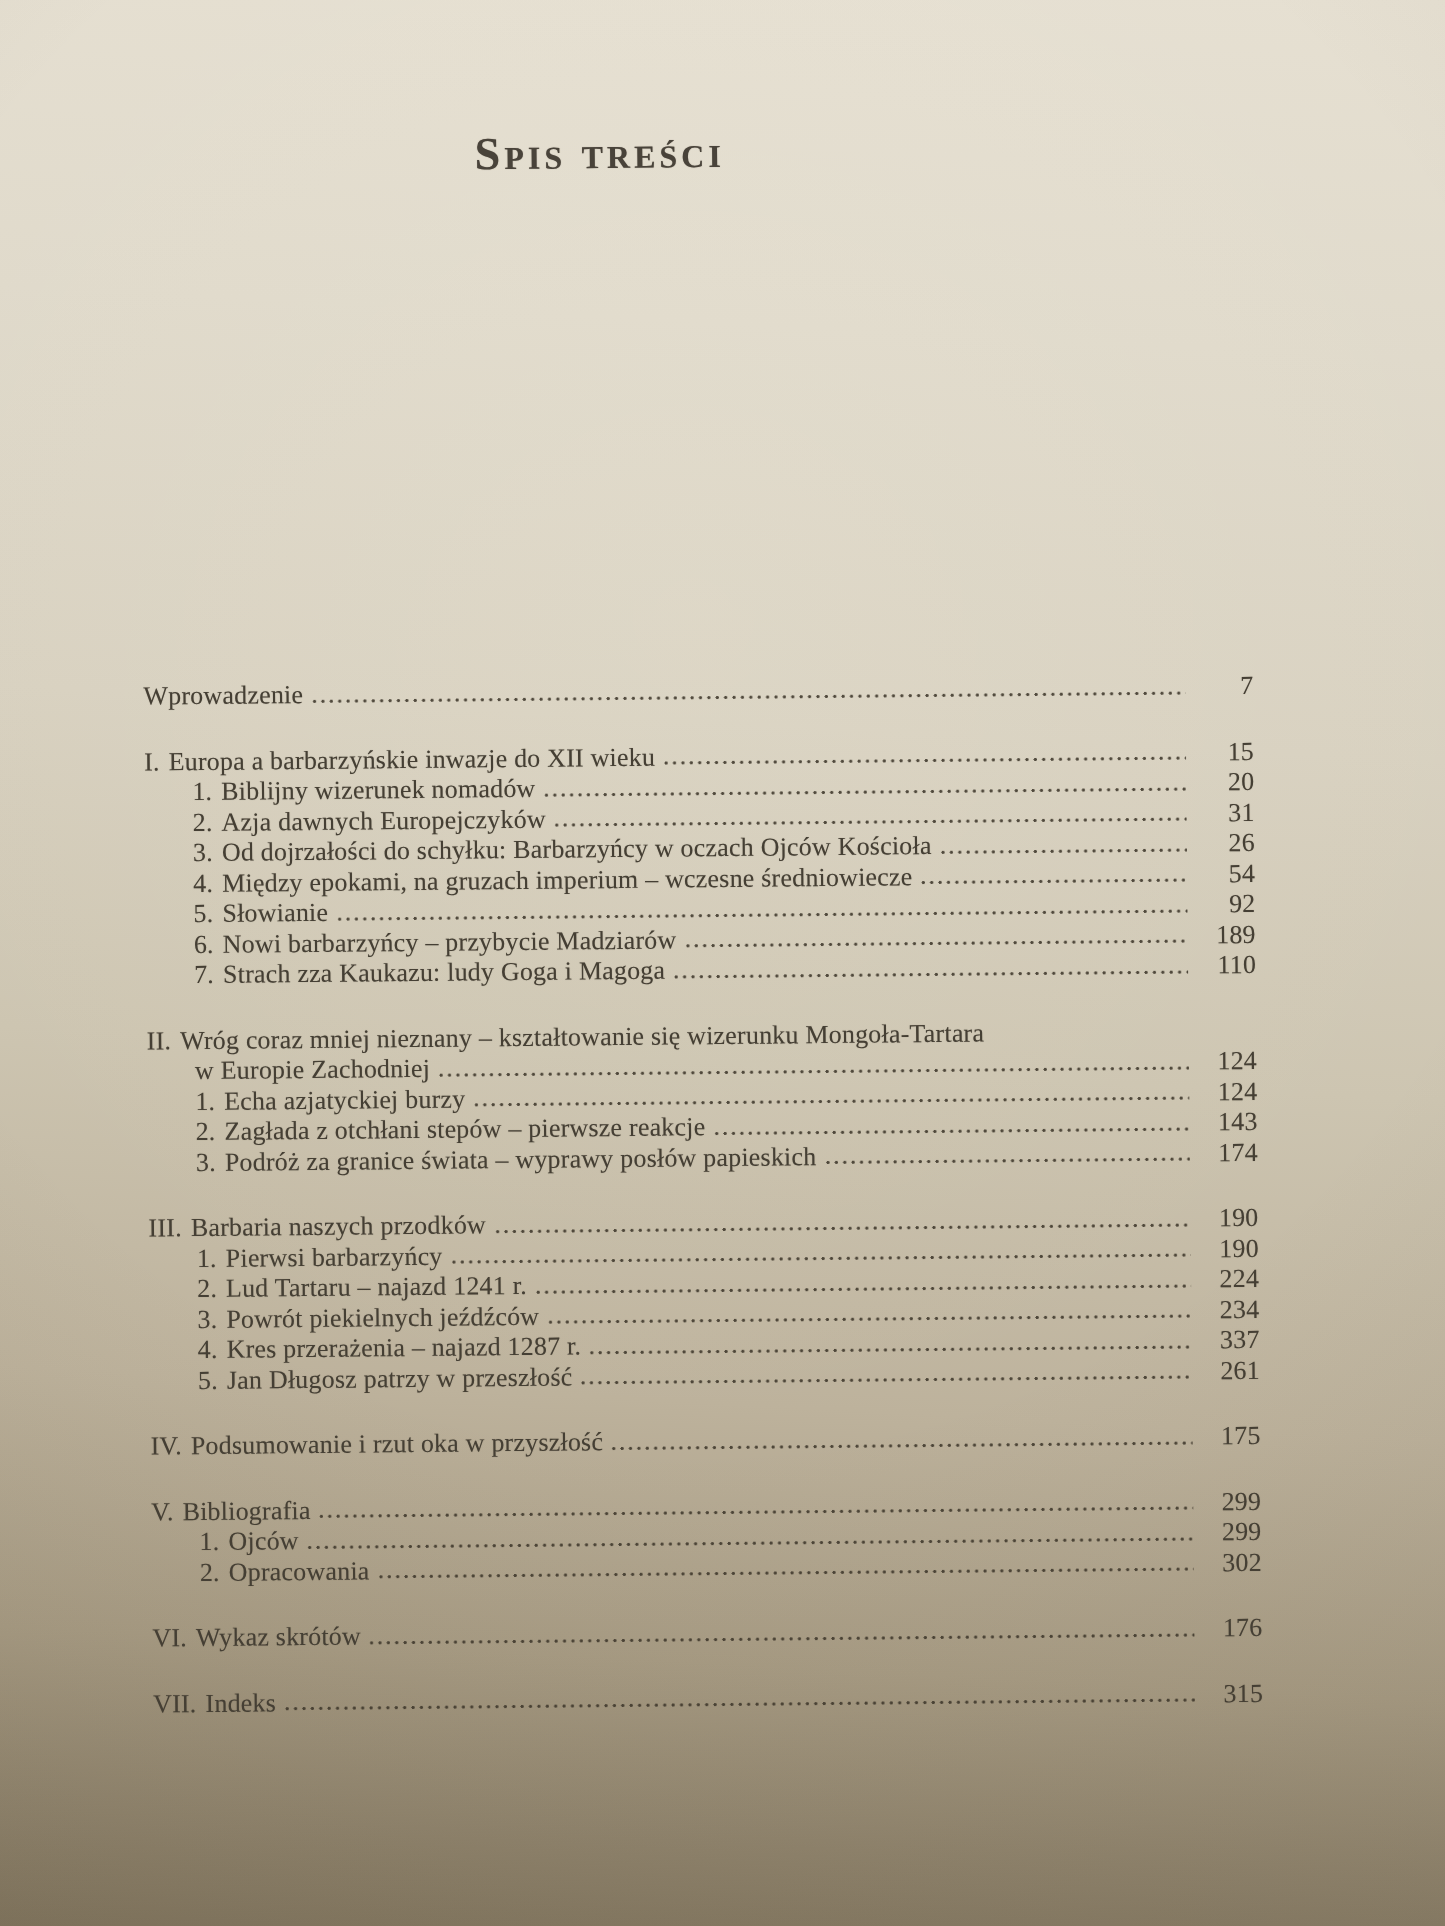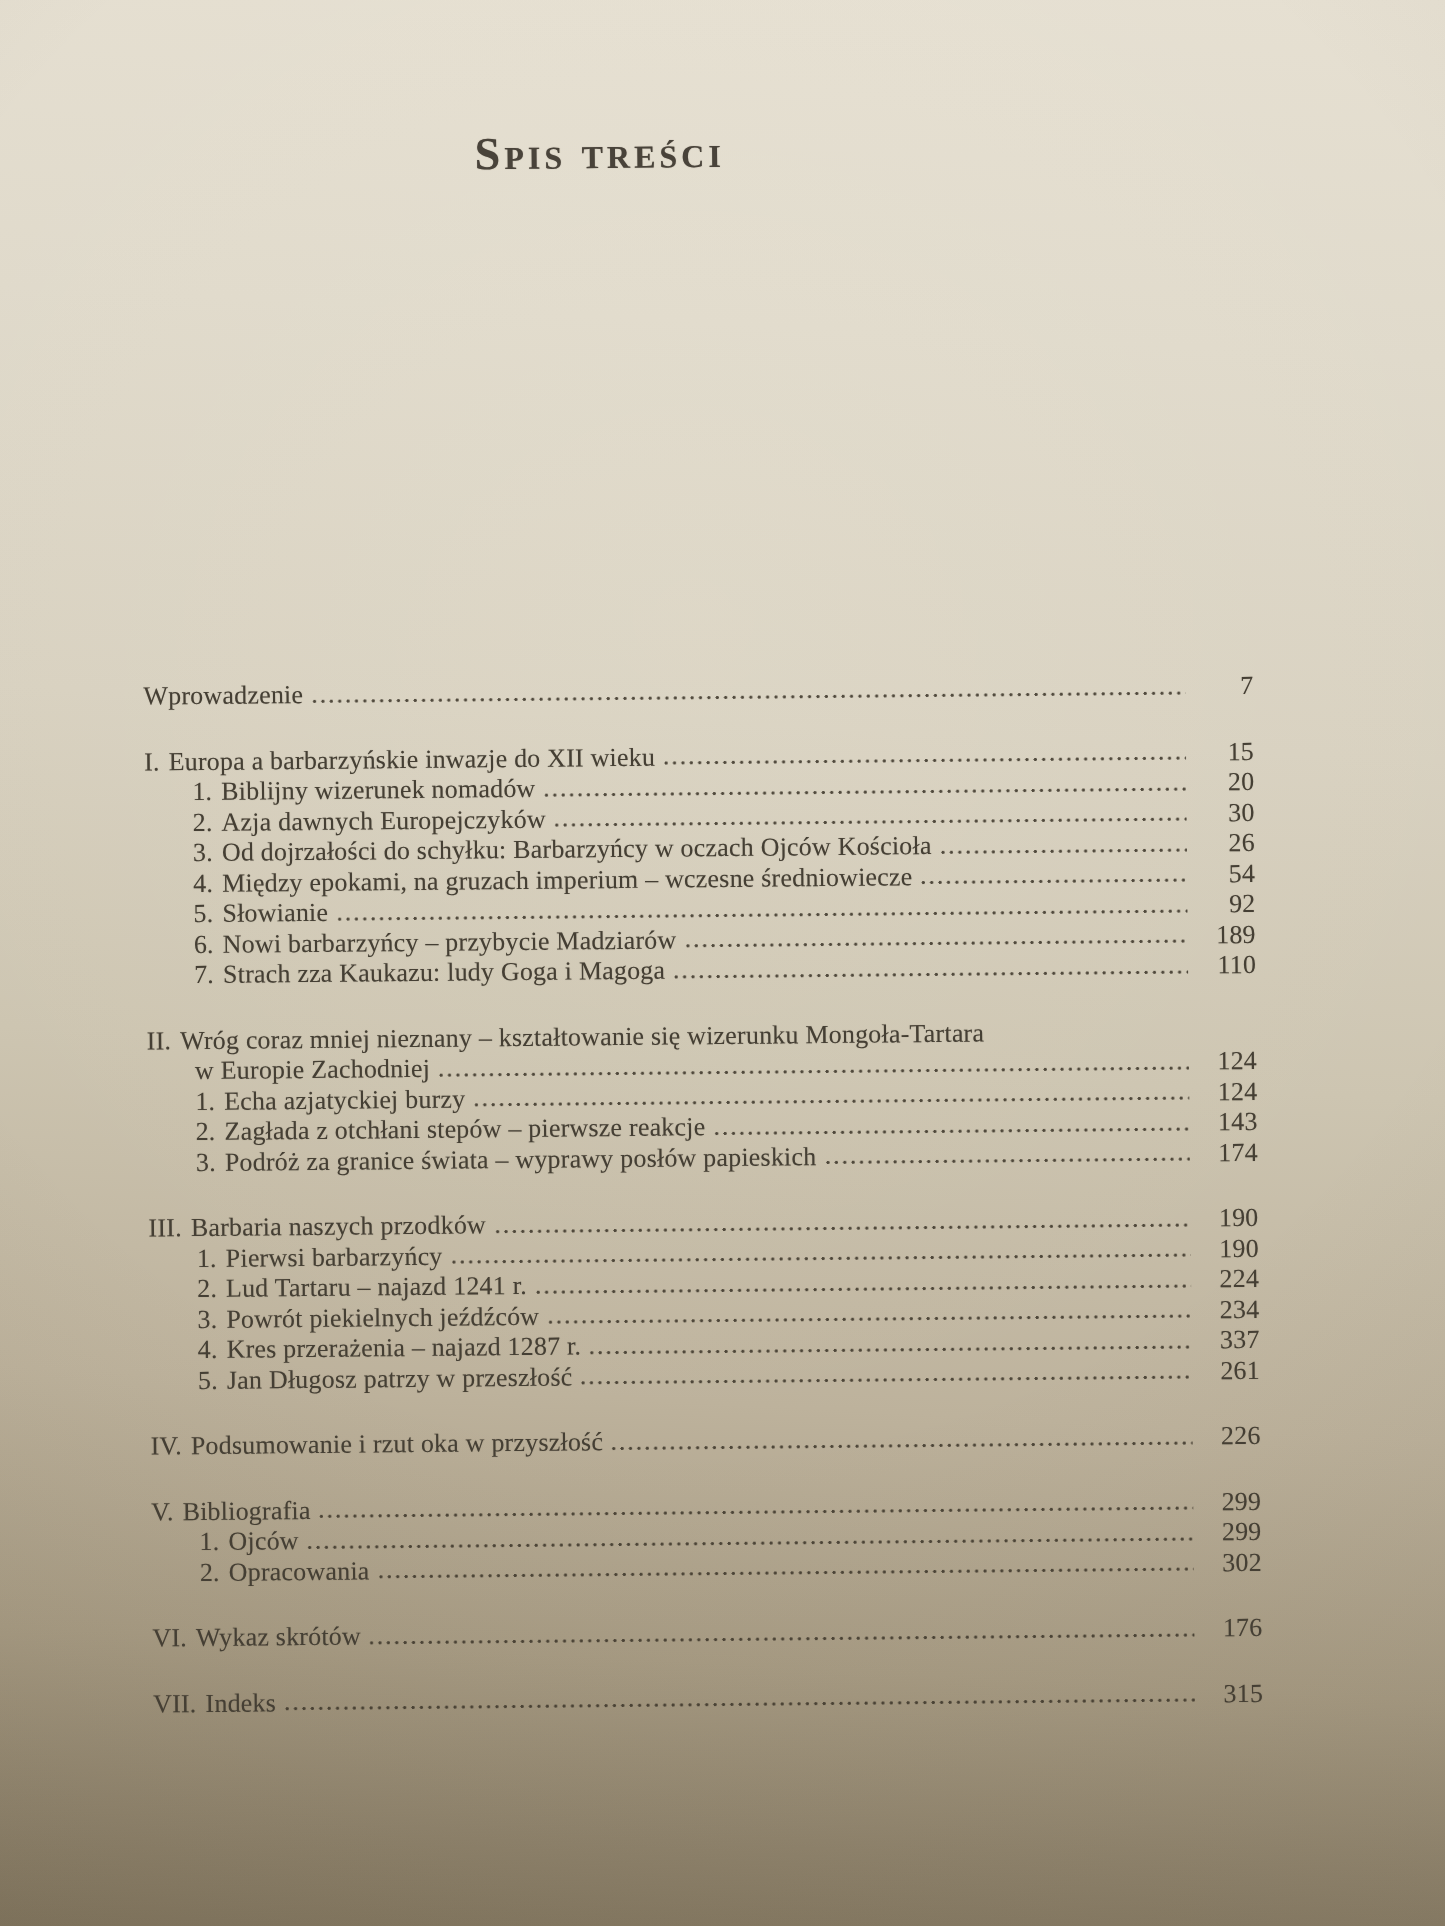"30" span.pagenum { text: 30 -> 31 }
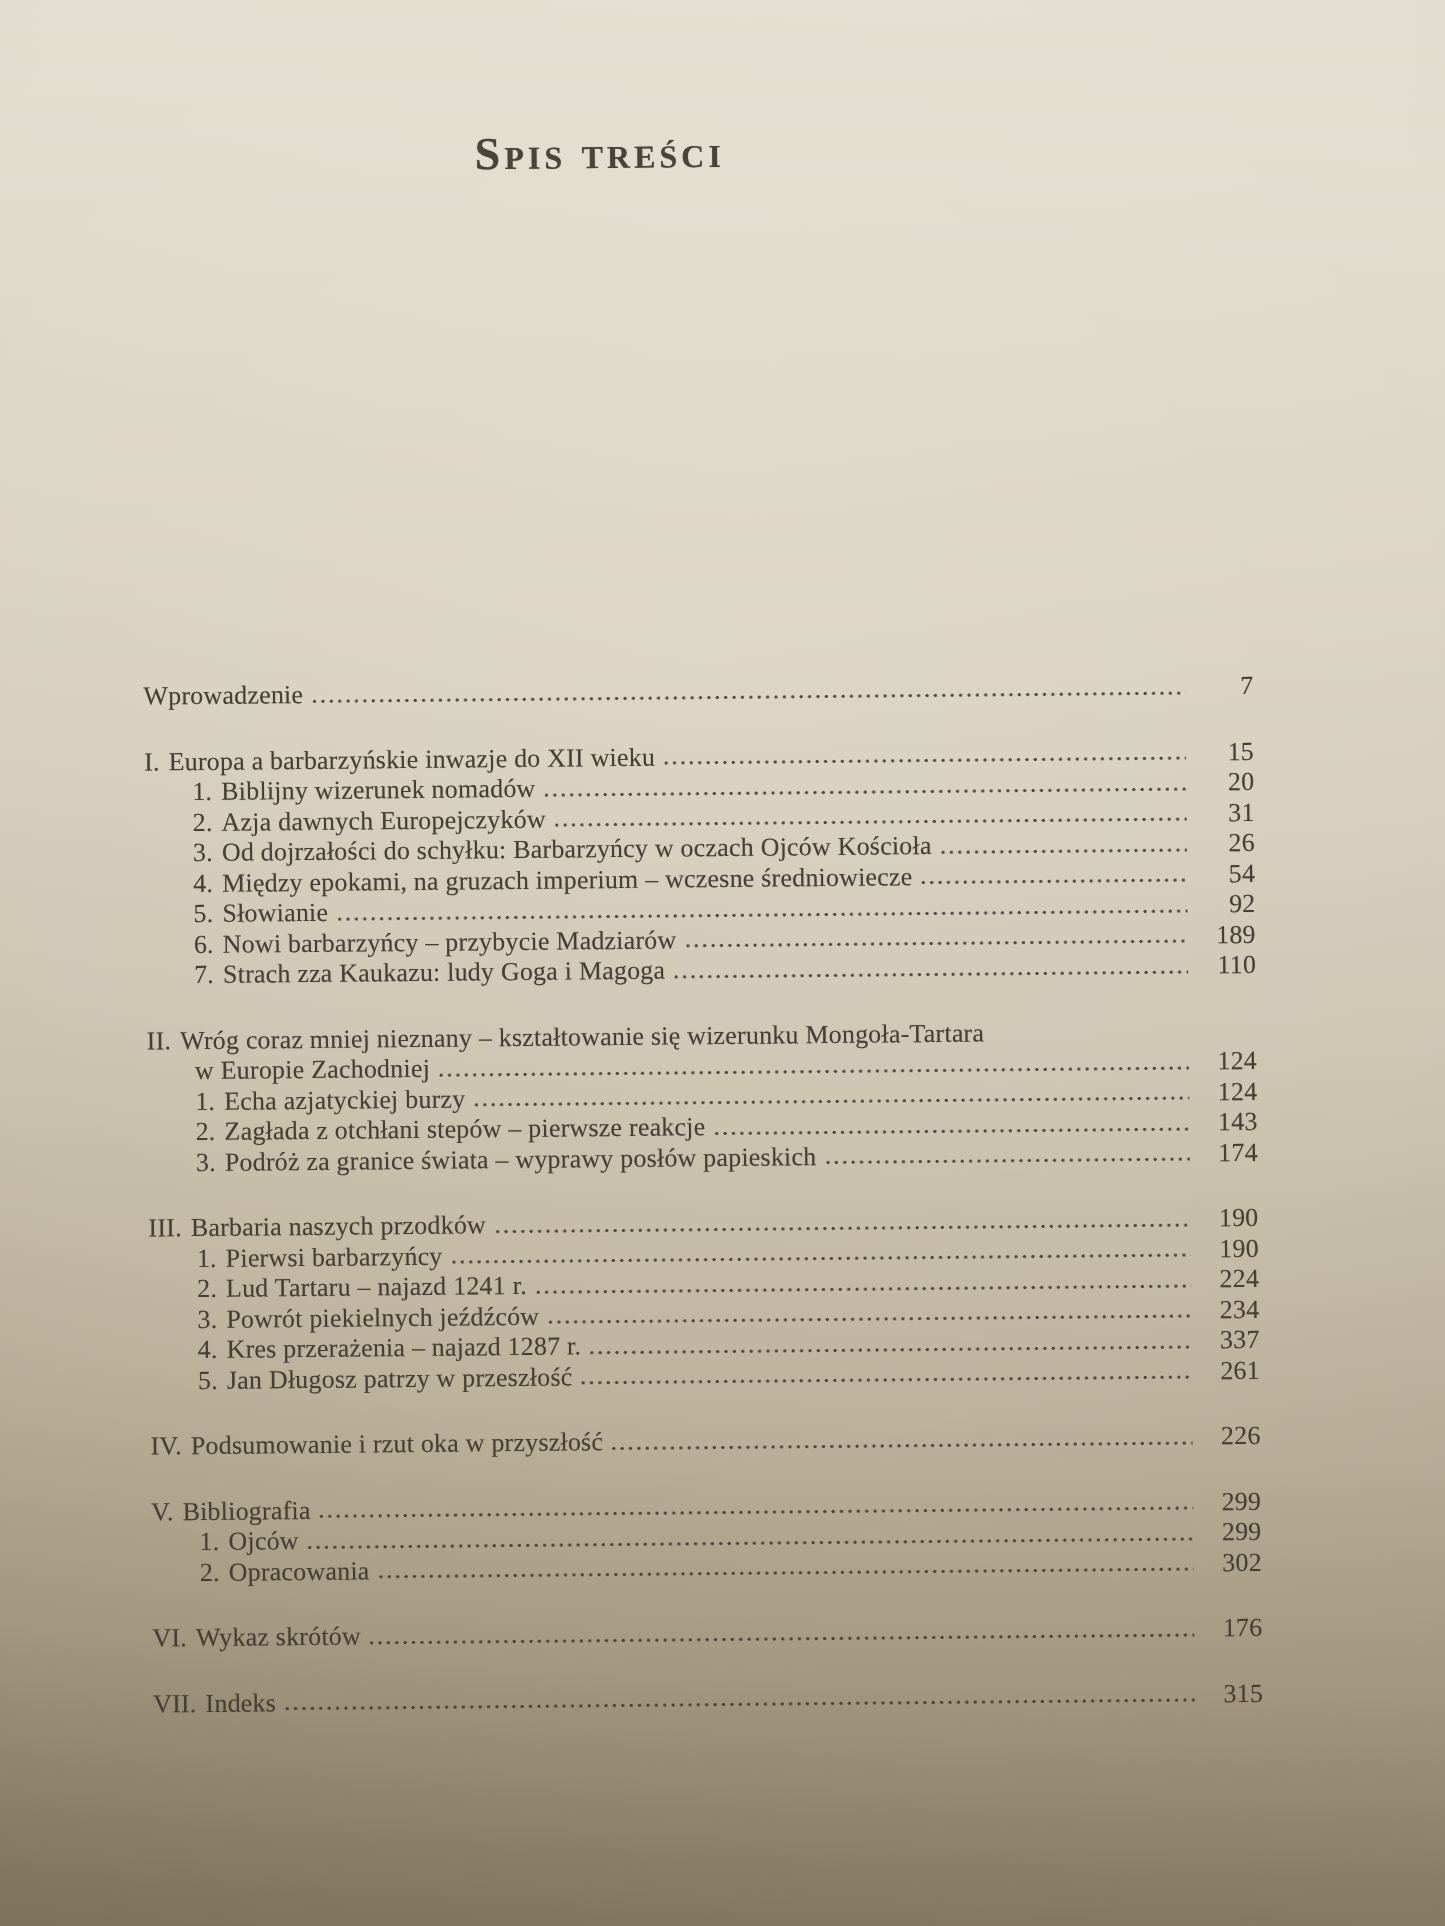"226" span.pagenum { text: 226 -> 175 }
